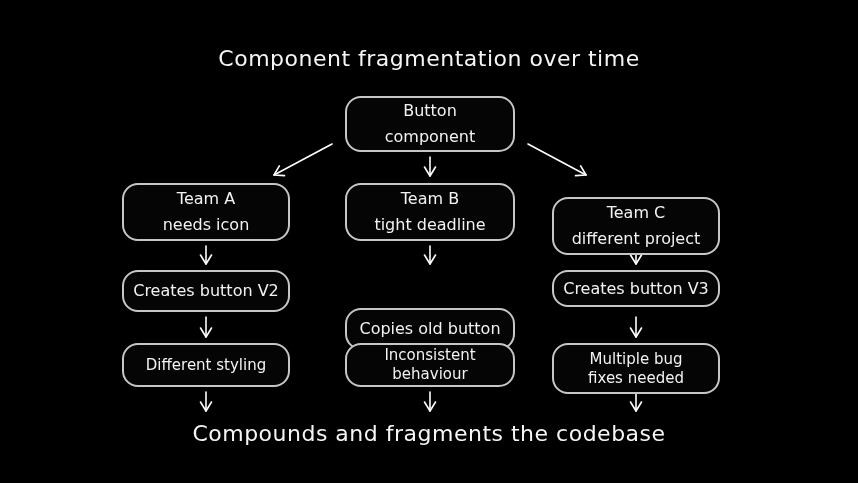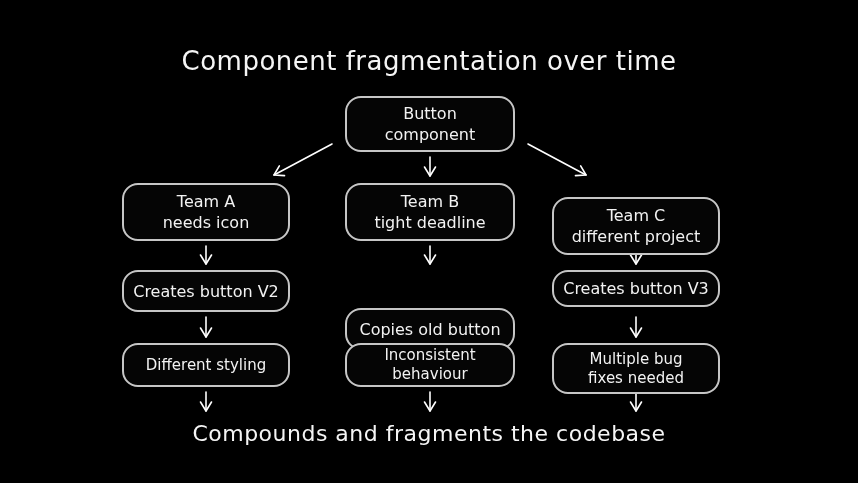"Component fragmentation over time" .diagram-title { font-size: 26px -> 22px }
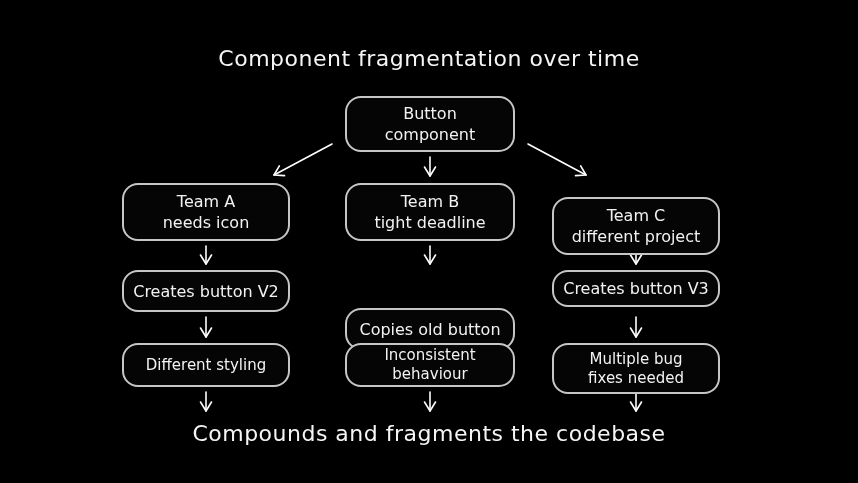"Button" .node { line-height: 21px -> 26px }
